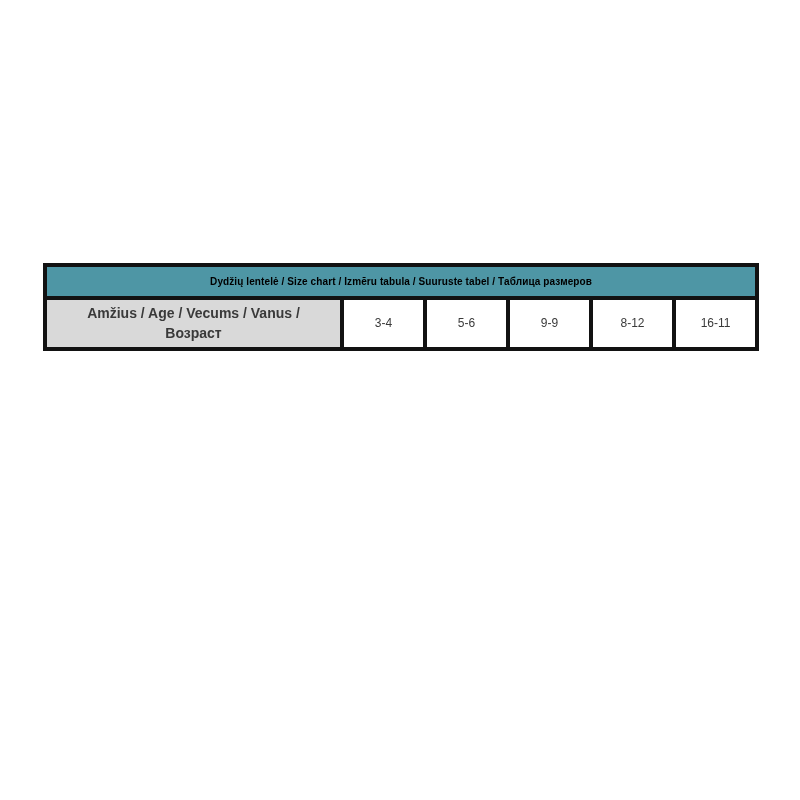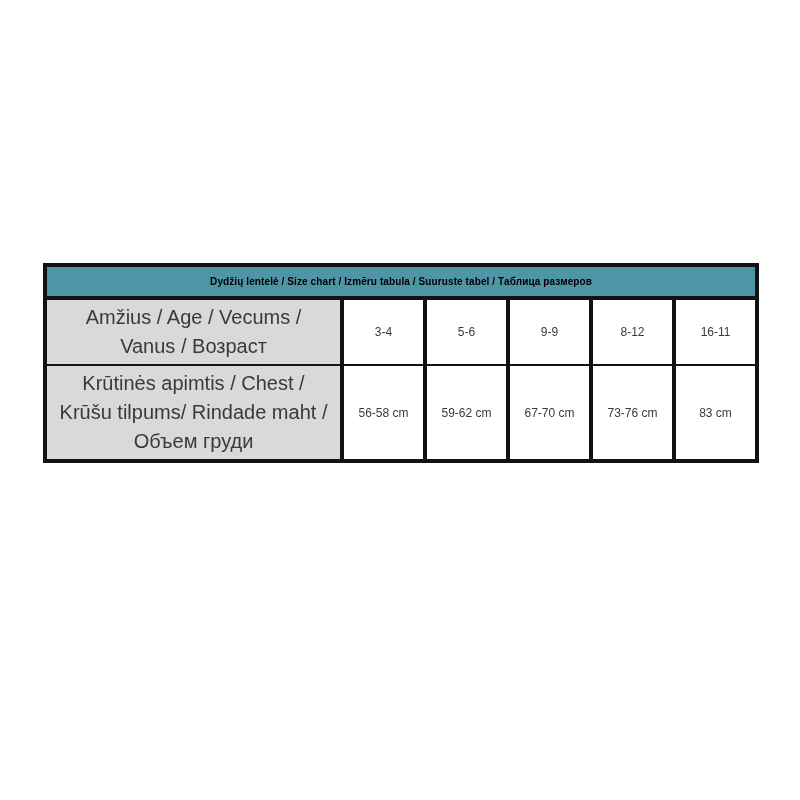"Amžius / Age / Vecums" td.label-cell { font-size: 20px -> 14px; font-weight: none -> bold }
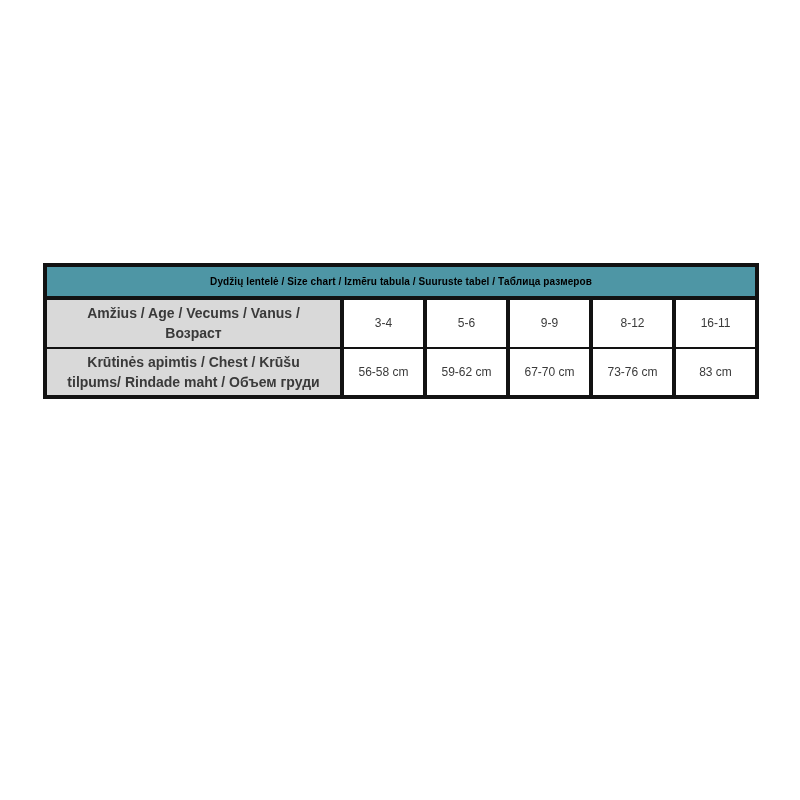"Krūtinės apimtis / Chest /" tr { html: <tr> <td>Krūtinės apimtis / Chest / Krūšu tilpums/ Rindade maht / Объем груди</td> <td>56-58 cm</td> <td>59-62 cm</td> <td>67-70 cm</td> <td>73-76 cm</td> <td>83 cm</td> </tr> -> none }
